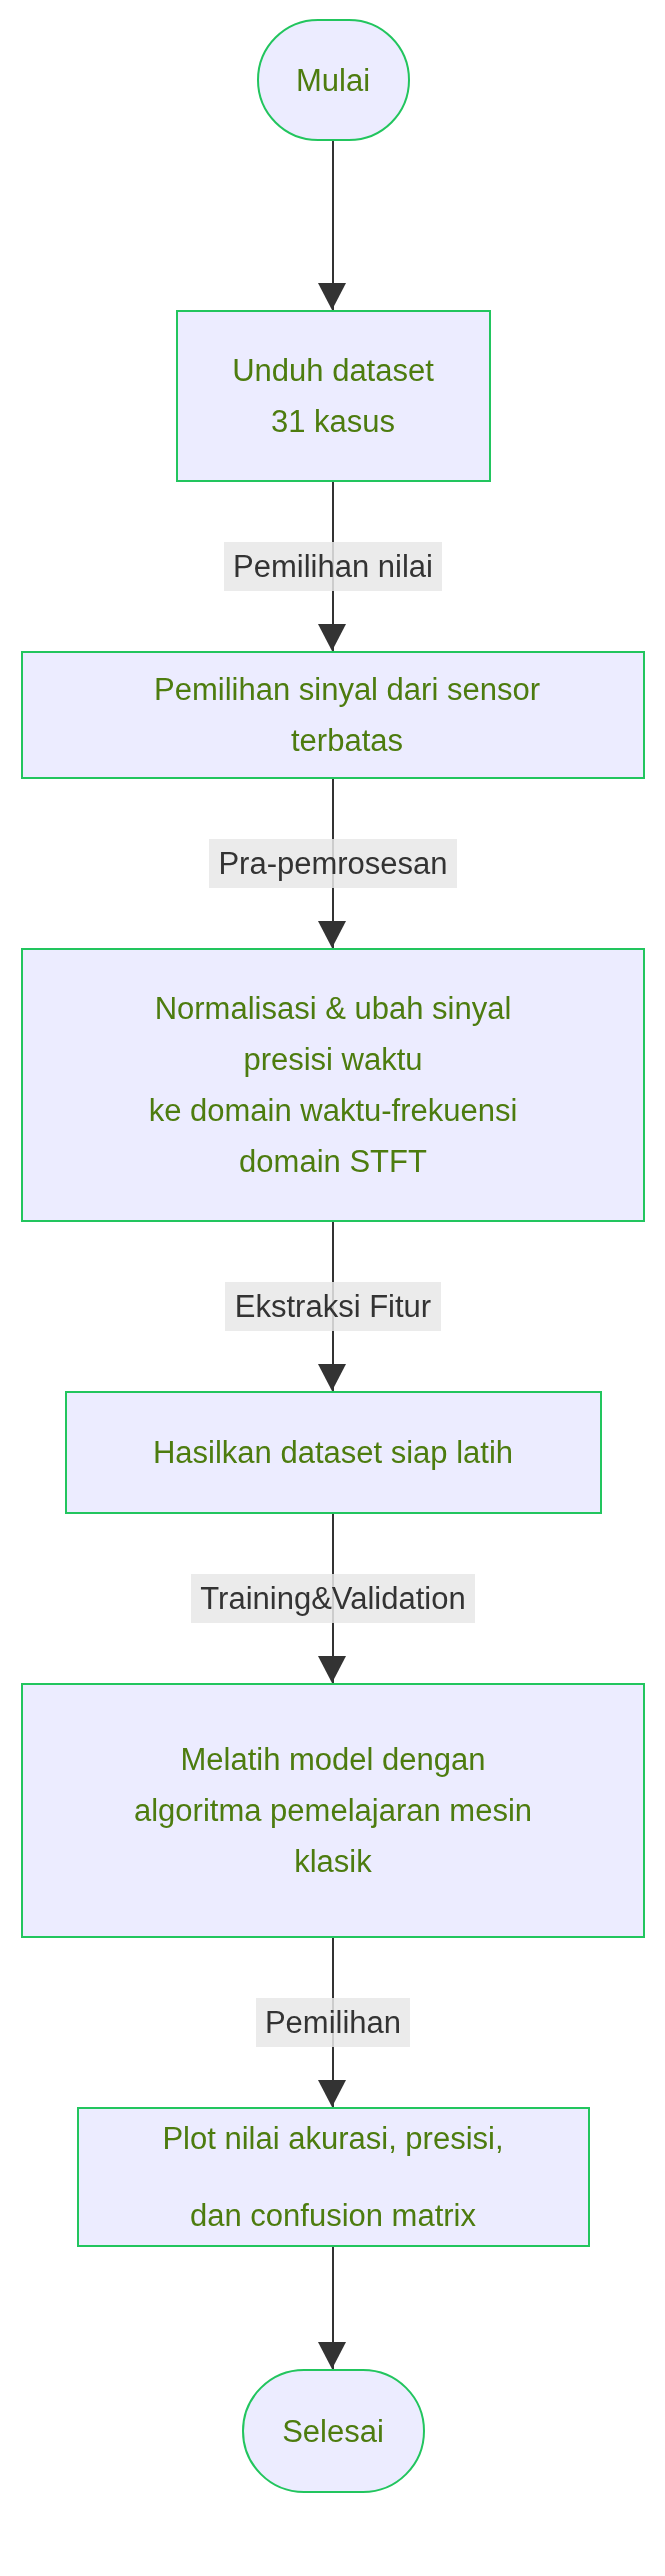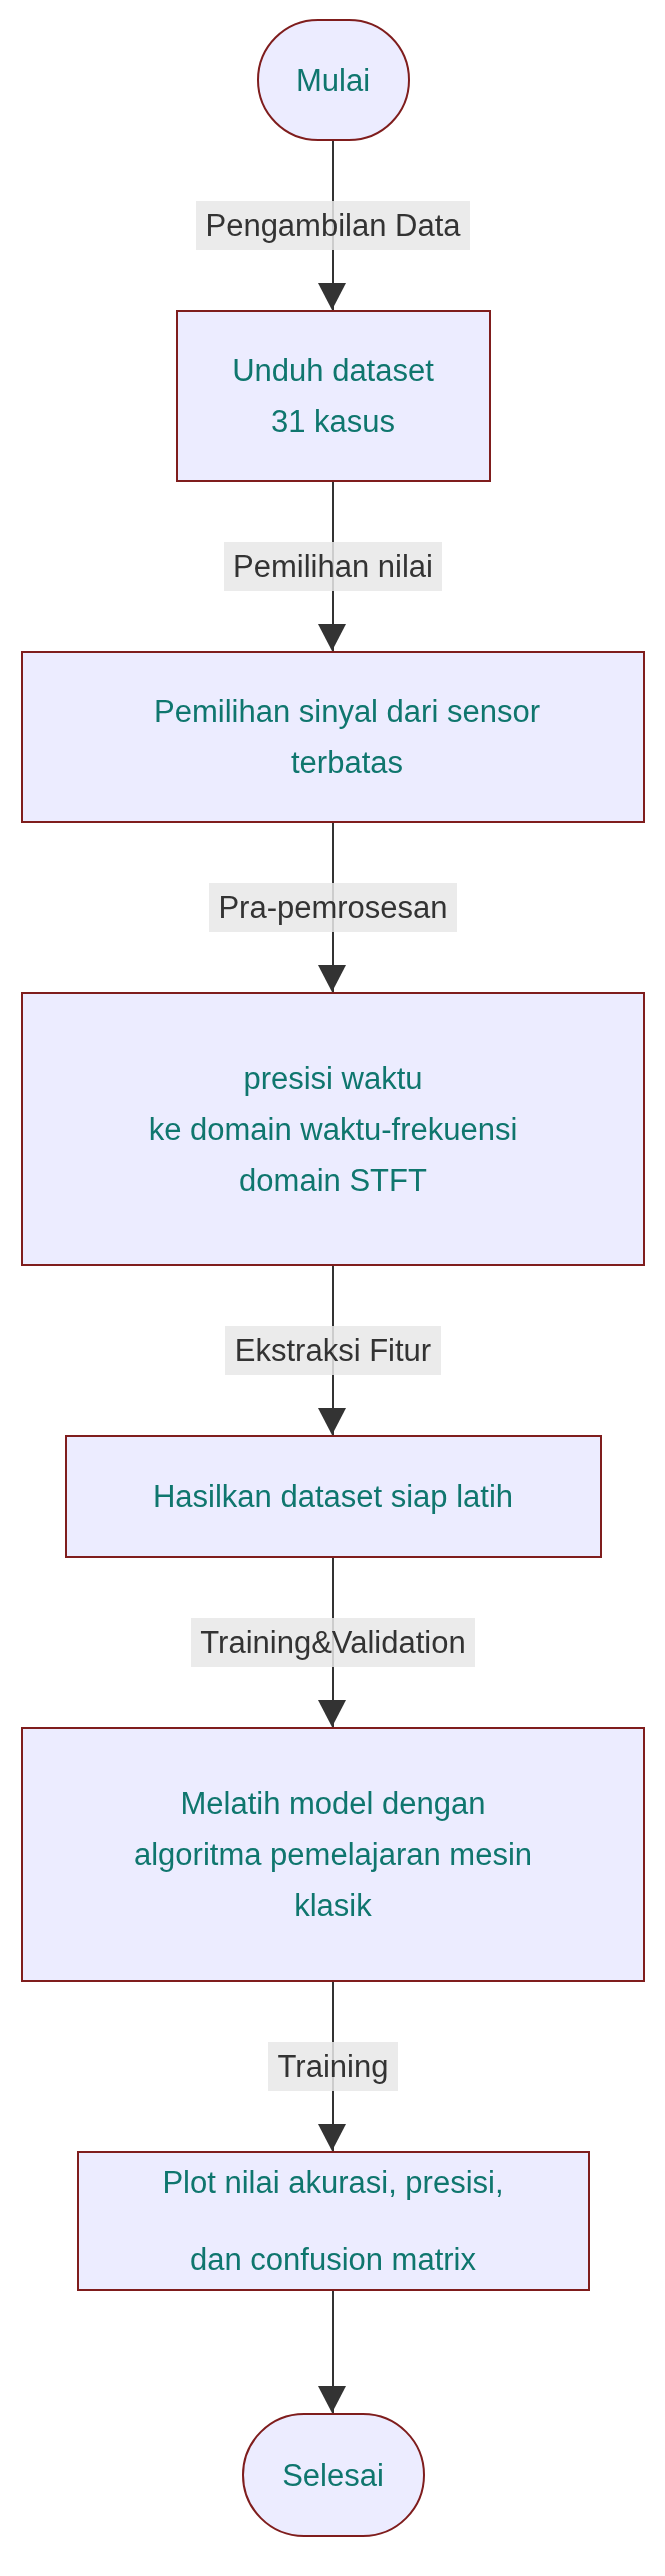"Mulai" .node { border: 2px solid #7f1d1d -> 2px solid #22c55e; color: #0f766e -> #4d7c0f }
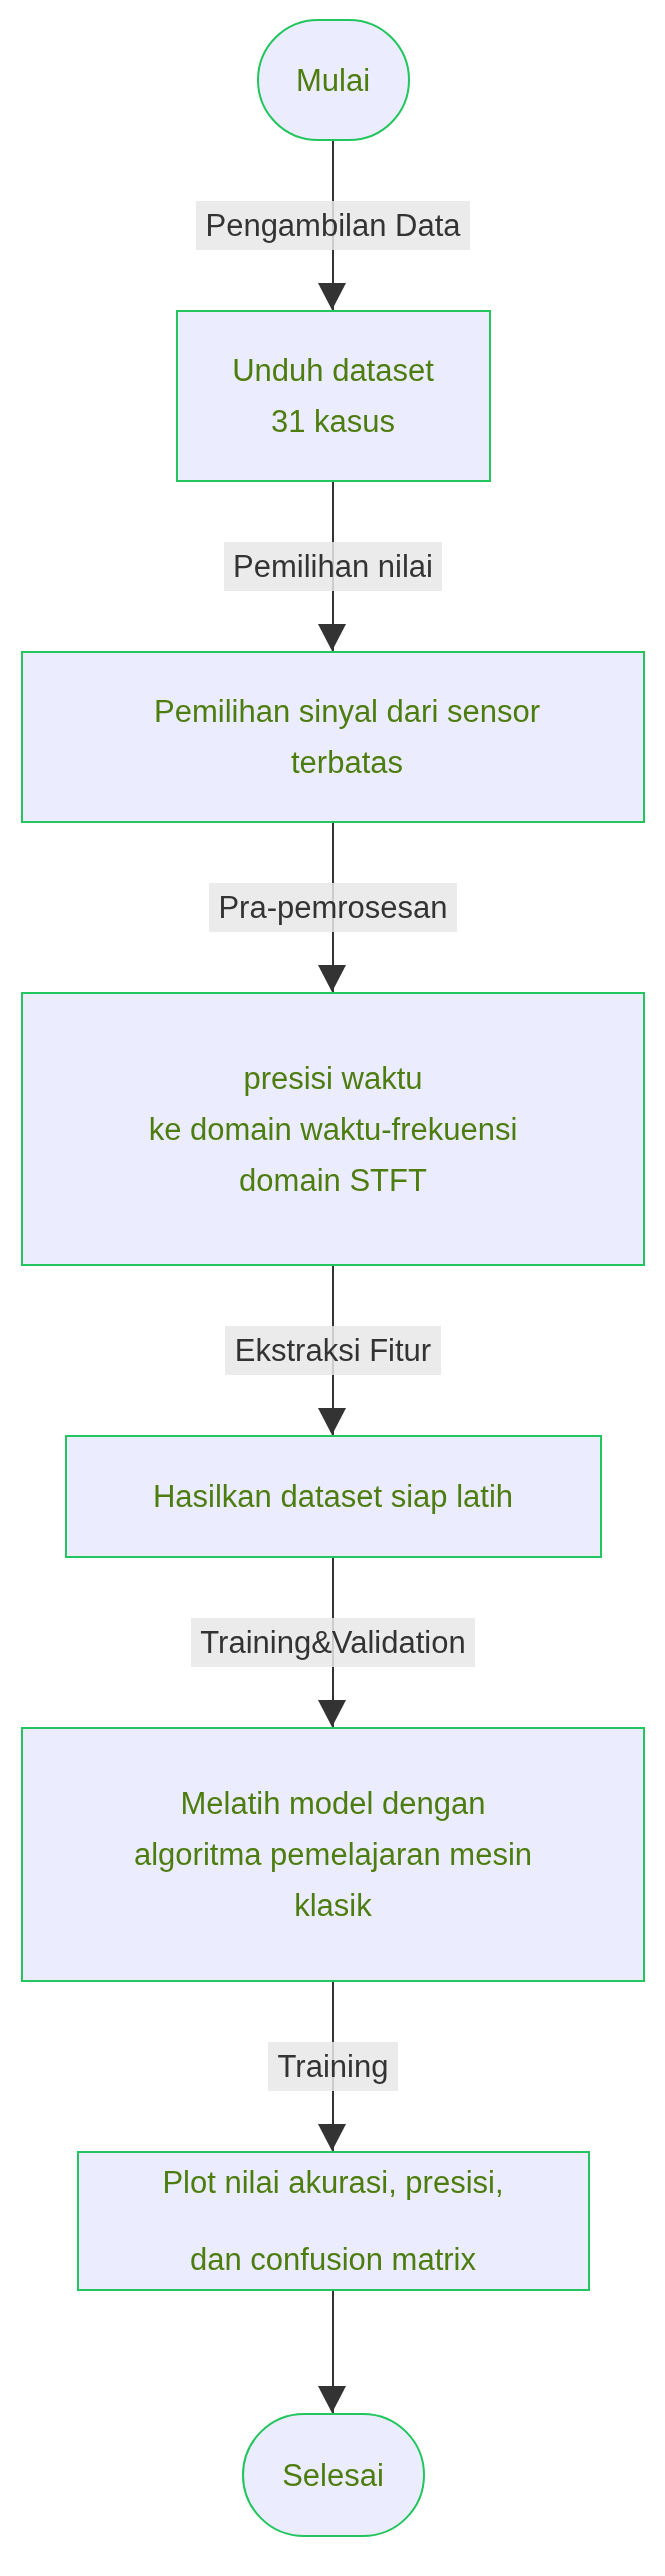"Pengambilan Data" div.edge-label { html: <div>Pengambilan Data</div> -> none }
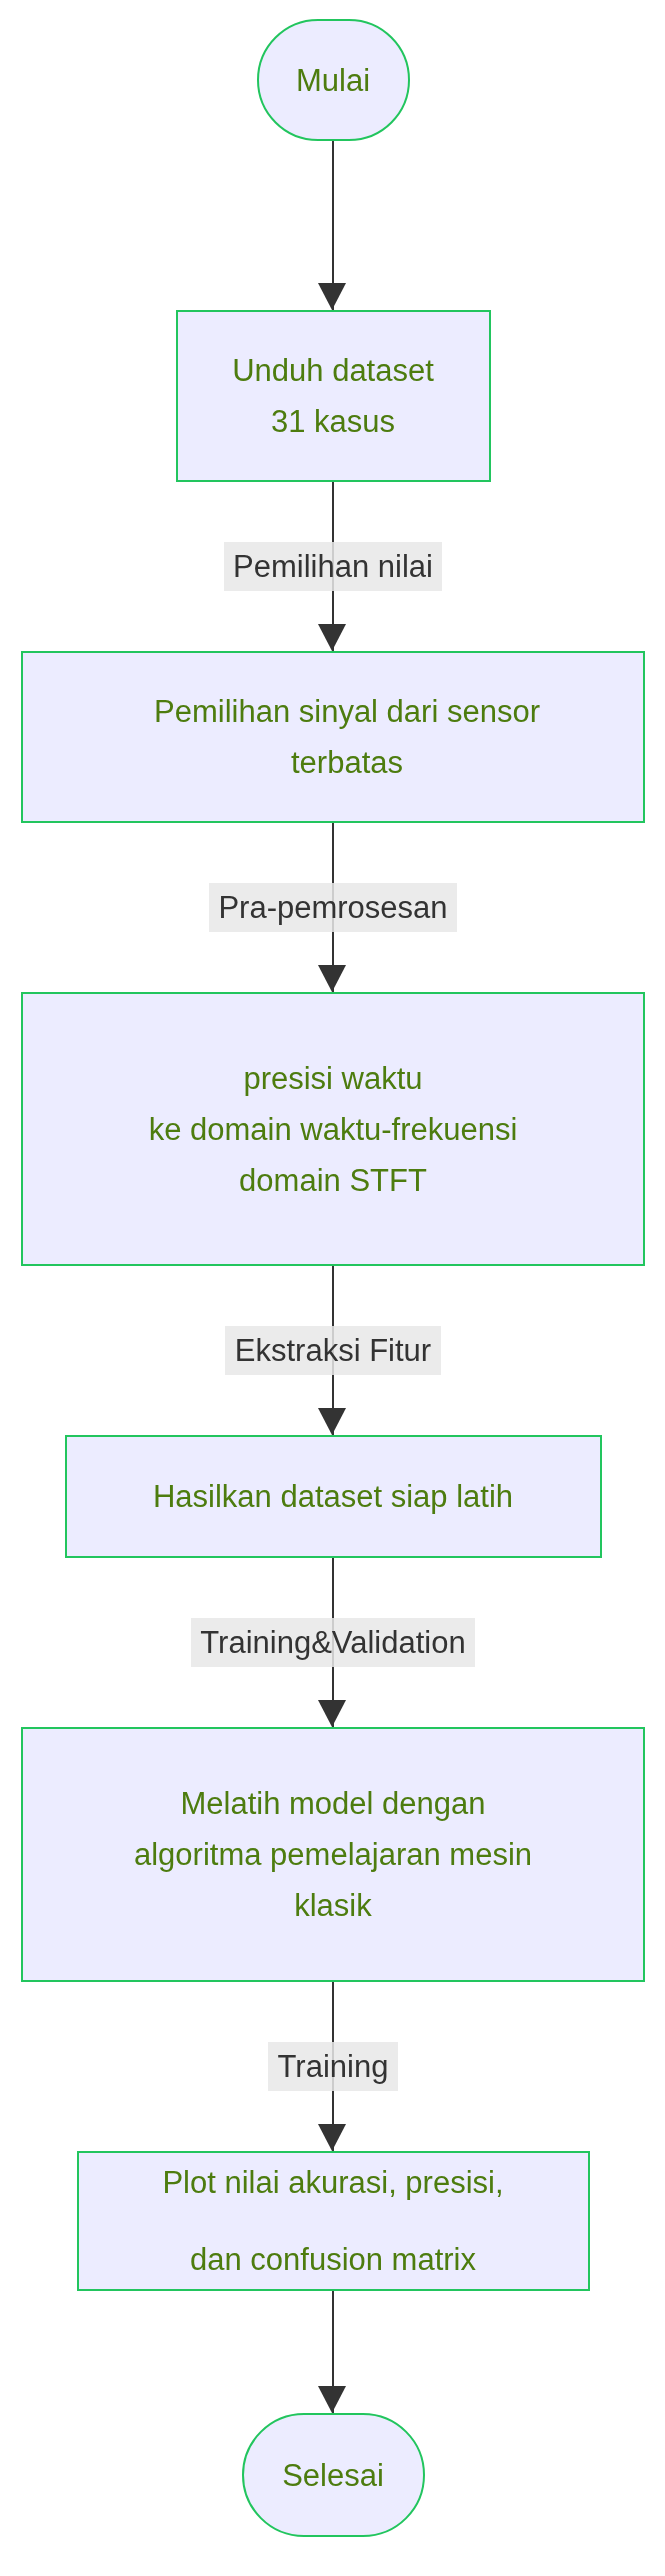"Pemilihan sinyal dari sensor" .n-box2 { height: 172px -> 128px }
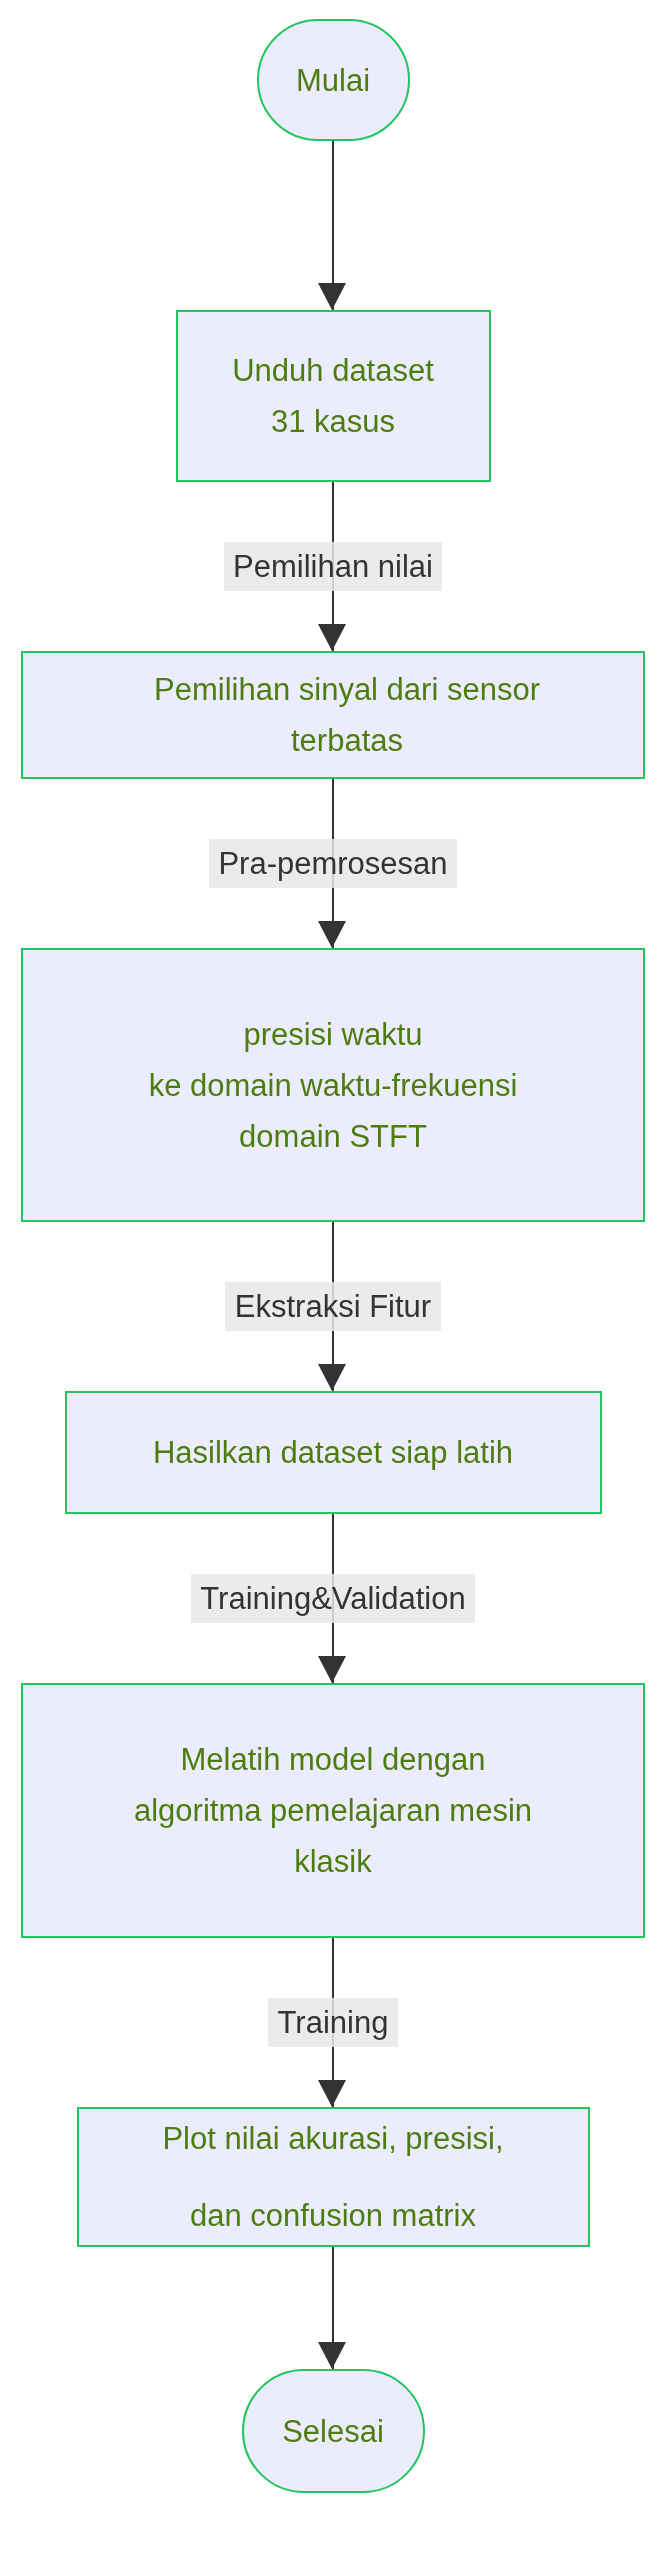"Normalisasi & ubah sinyal" span.tline { html: none -> <span>Normalisasi &amp; ubah sinyal</span> }
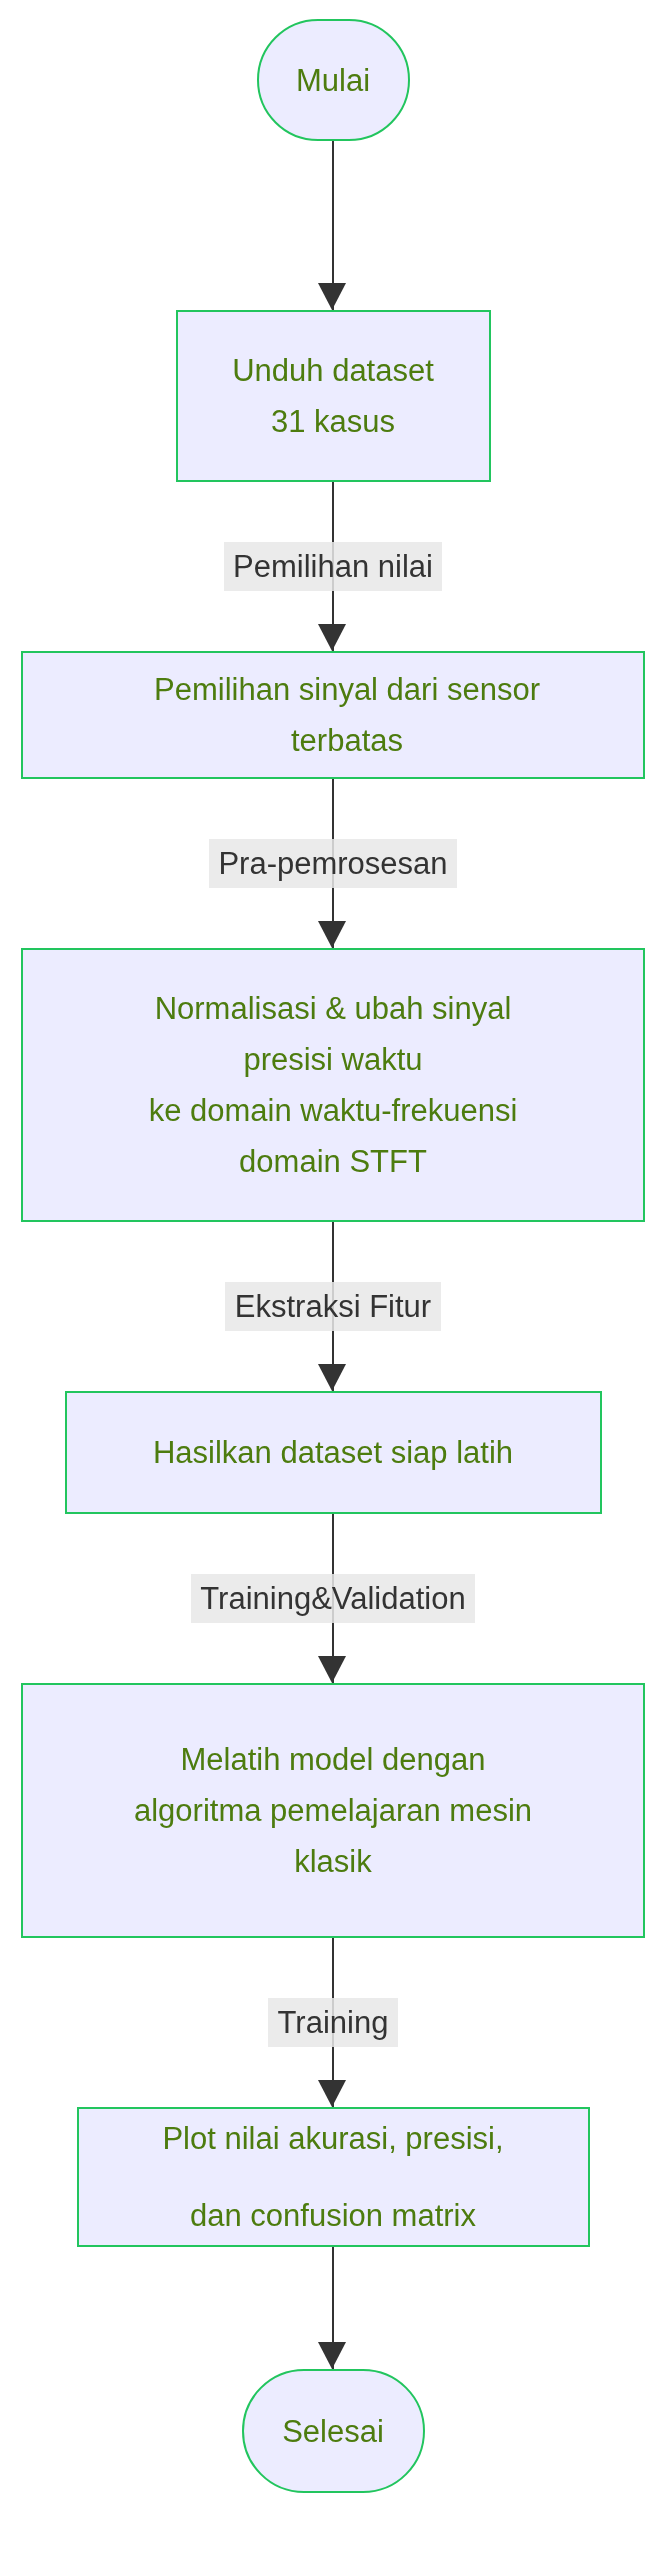"Training" div.edge-label { text: Training -> Pemilihan }
